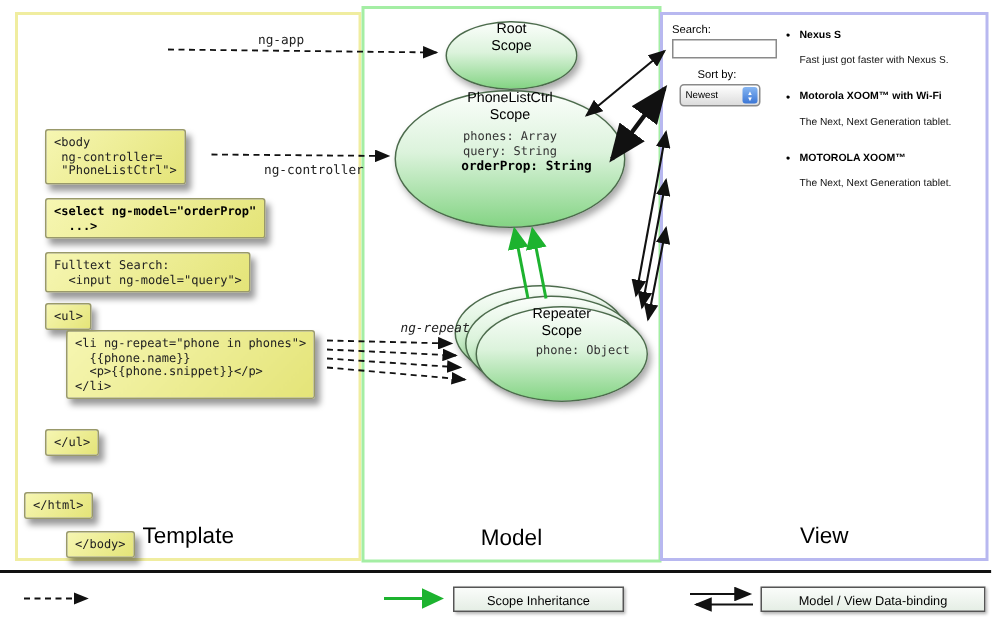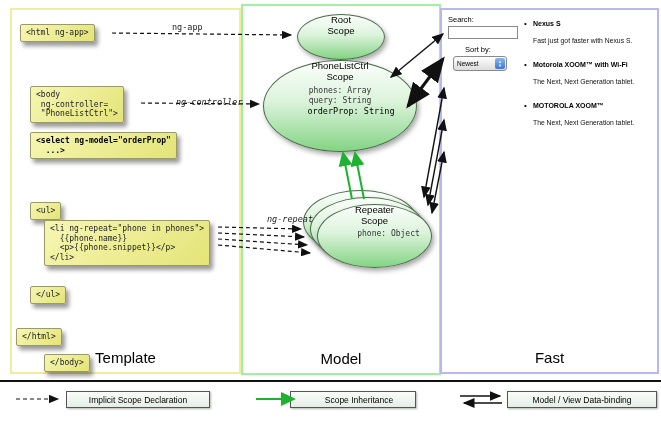"<html ng-app>" pre.note { html: <pre>&lt;html ng-app&gt;</pre> -> none }
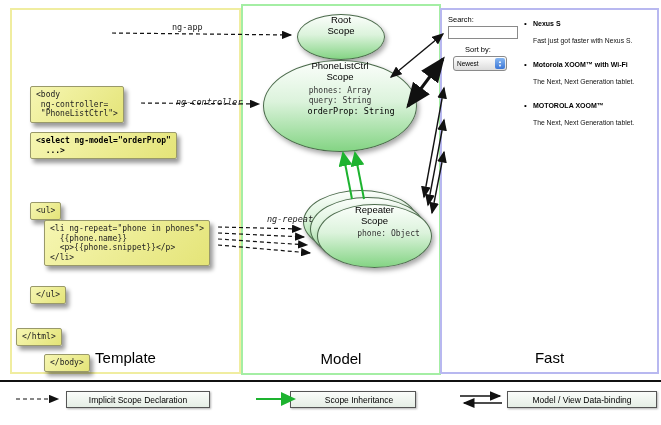"ng-controller" .lbl-ngcontroller { font-style: italic -> none; top: 97px -> 109px }
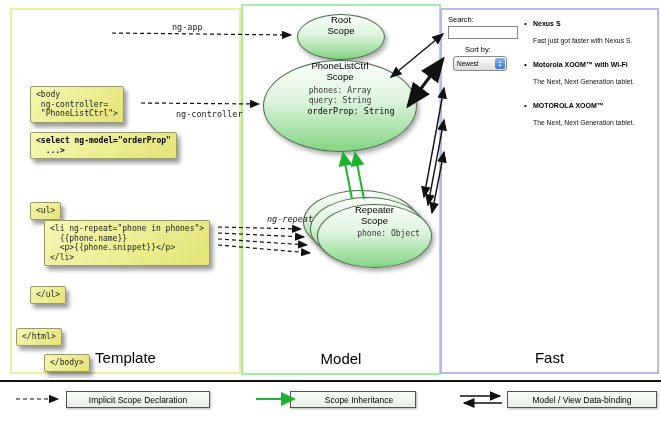"orderProp: String" .scope-props .boldprop { font-weight: normal -> bold }
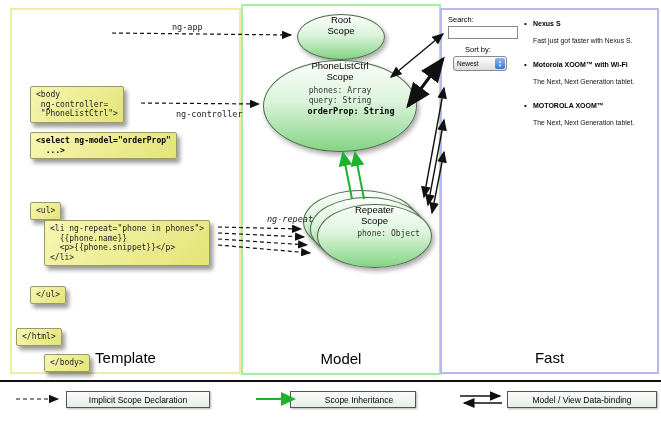"Fulltext Search:" pre.note { html: none -> <pre>Fulltext Search: &lt;input ng-model="query"&gt;</pre> }
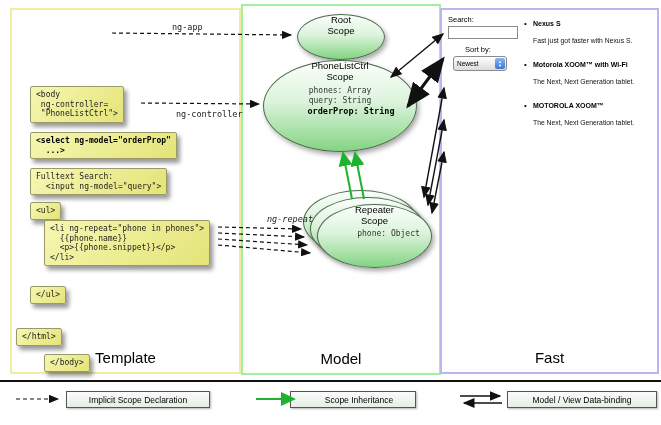"Fast" div.col-label { text: Fast -> View }
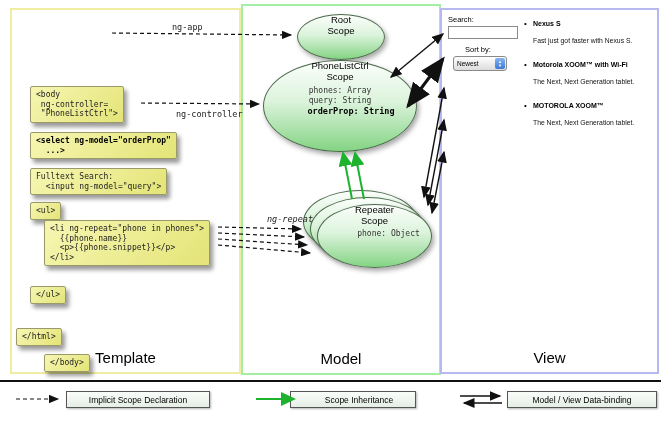"Implicit Scope Declaration" div.legend-box { html: <div> <span>Implicit Scope Declaration</span> </div> -> none }
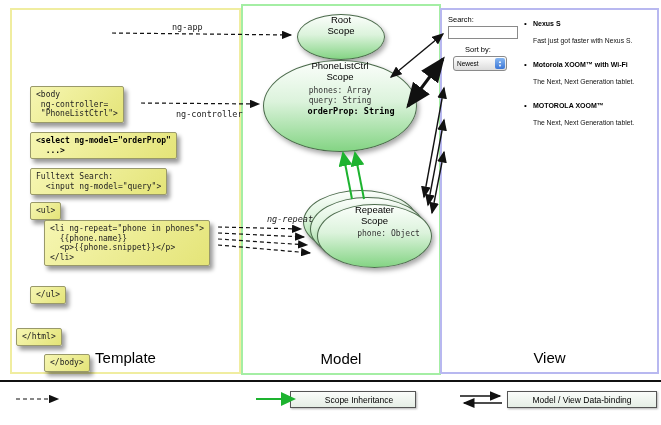"Scope Inheritance" .legend-inheritance { left: 290px -> 302px; padding-left: 12px -> none }
